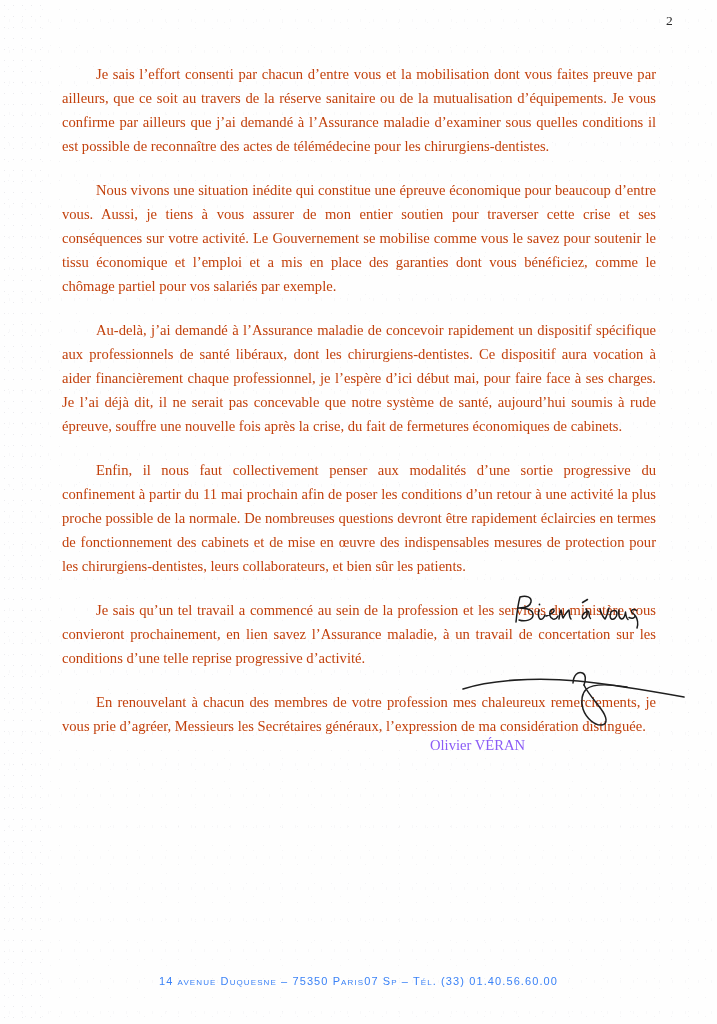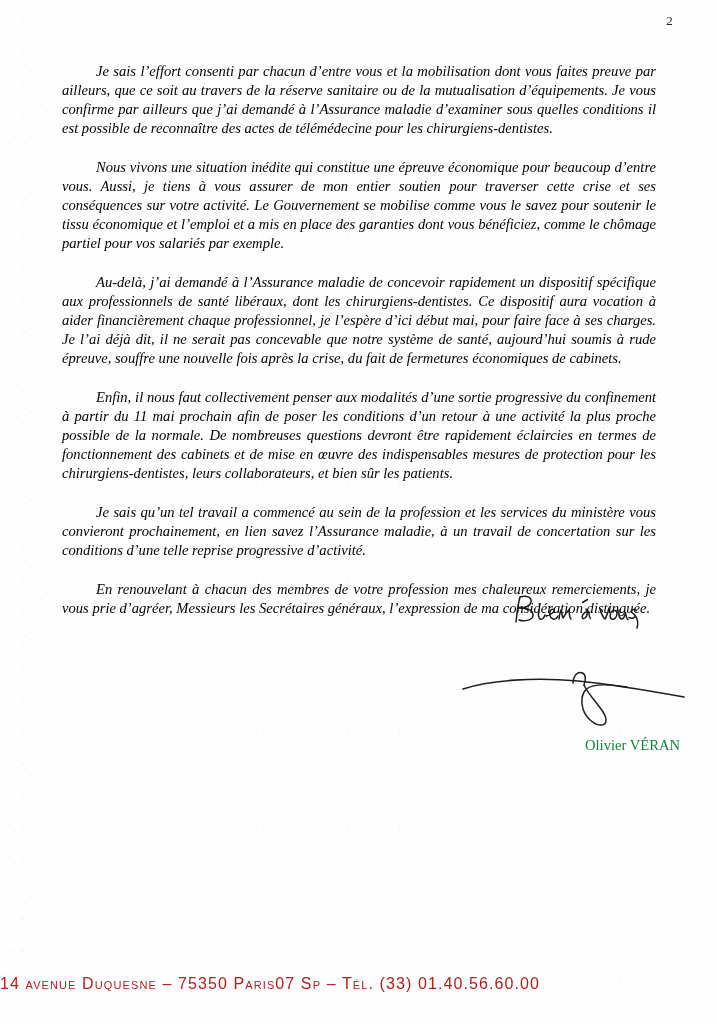"Je sais l’effort consenti par" .para { color: #000000 -> #c2410c; font-style: italic -> none; line-height: 19px -> 24px }
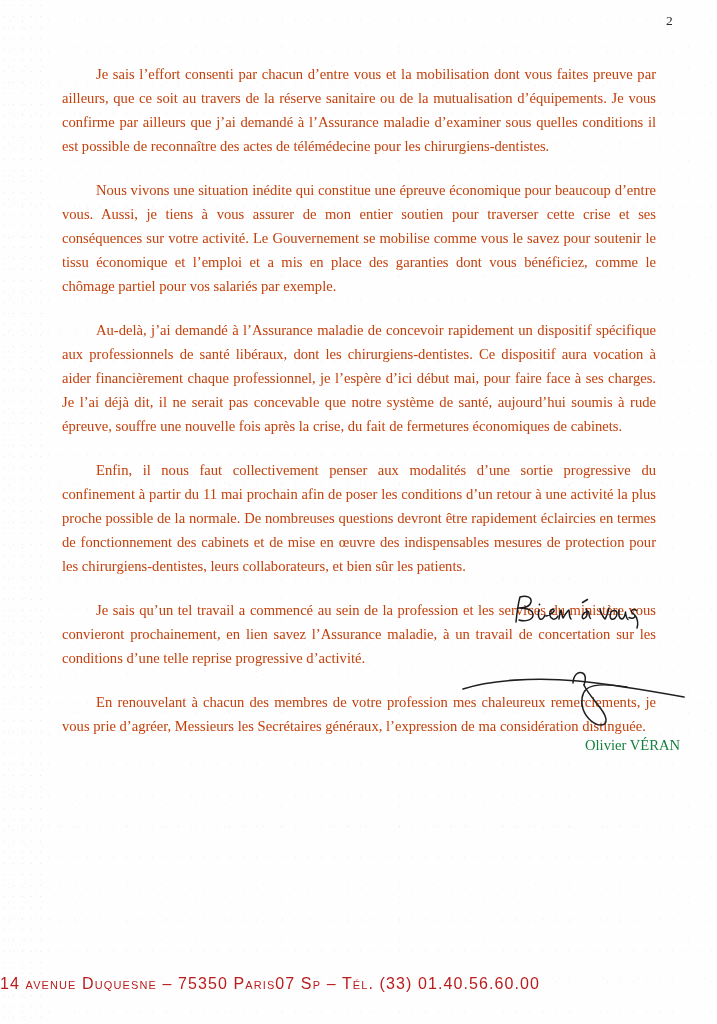"Olivier VÉRAN" .signer-name { color: #15803d -> #8b5cf6; text-align: right -> left }
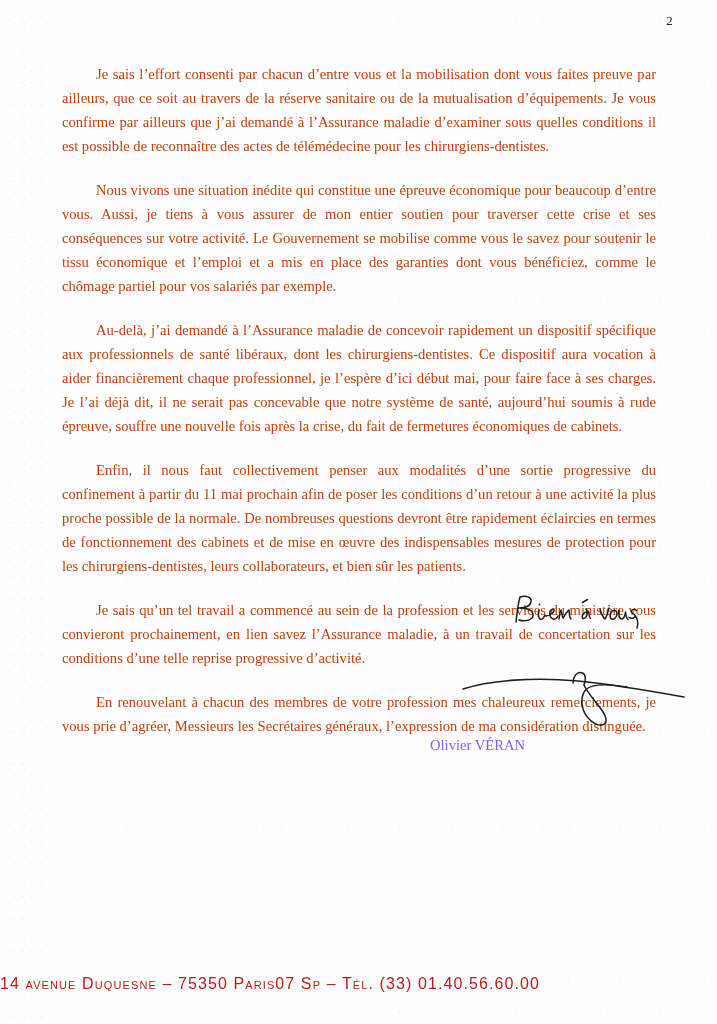"14 avenue Duquesne – 75350" .footer { color: #b91c1c -> #3b82f6; font-size: 16px -> 11px; text-align: left -> center }
